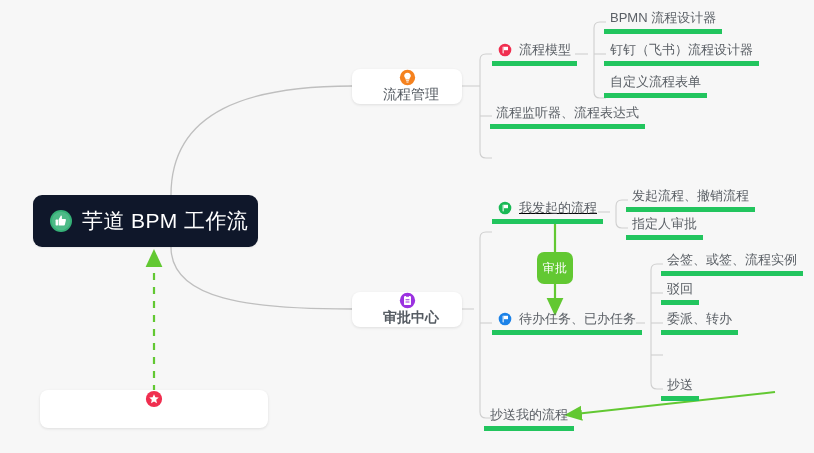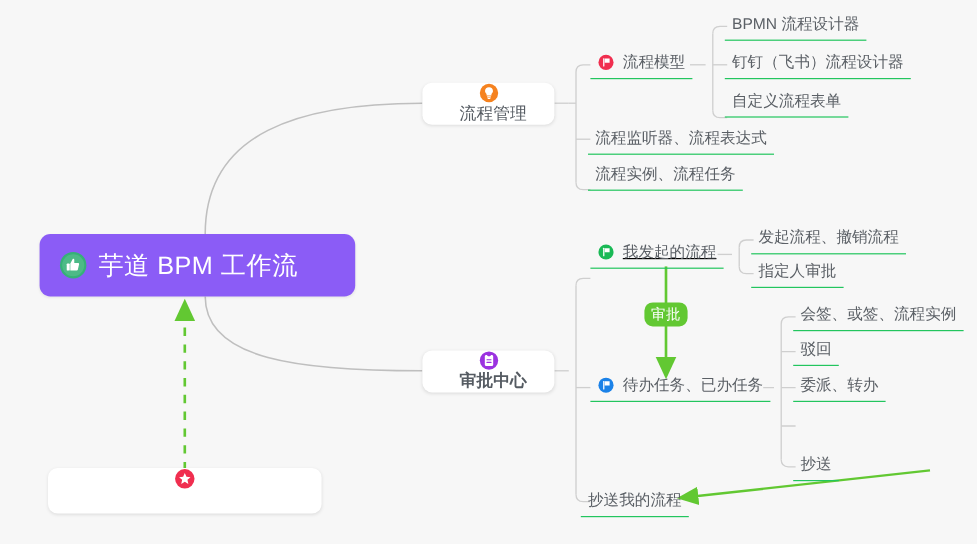"BPMN 流程设计器" .u-node { border-bottom: 1px solid #22c55e -> 5px solid #22c55e }
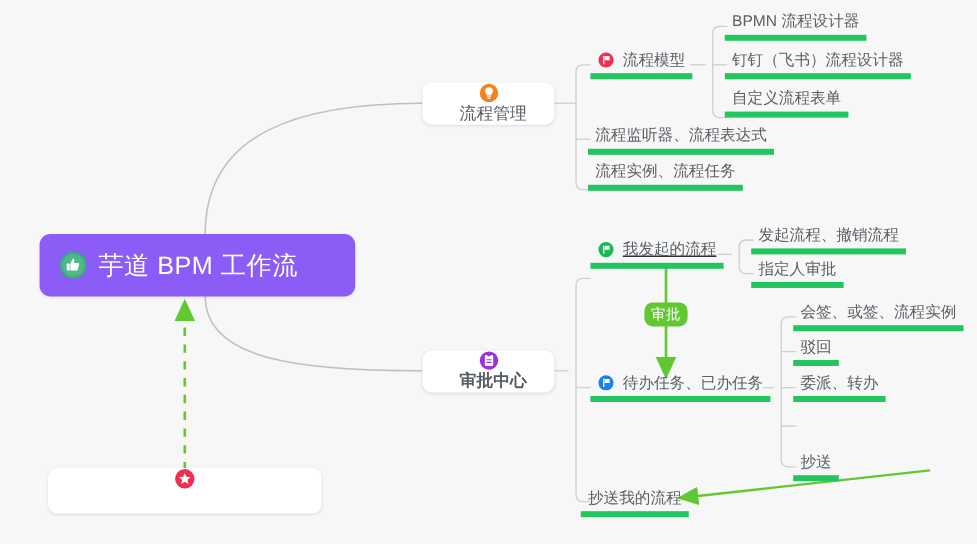"流程实例、流程任务" div.u-node { html: <div> <span>流程实例、流程任务</span> </div> -> none }
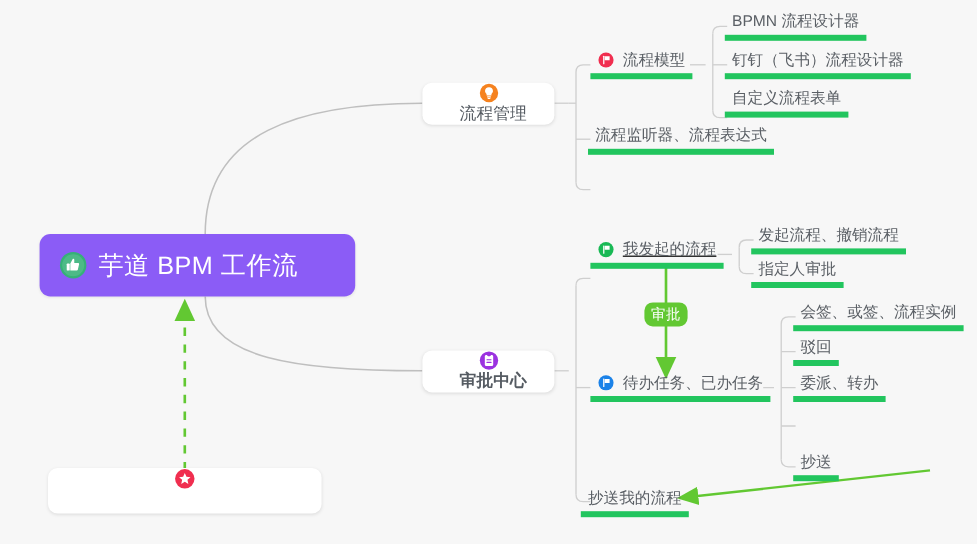"芋道 BPM 工作流" .root-node { background: #8b5cf6 -> #0f172a; width: 263px -> 225px }
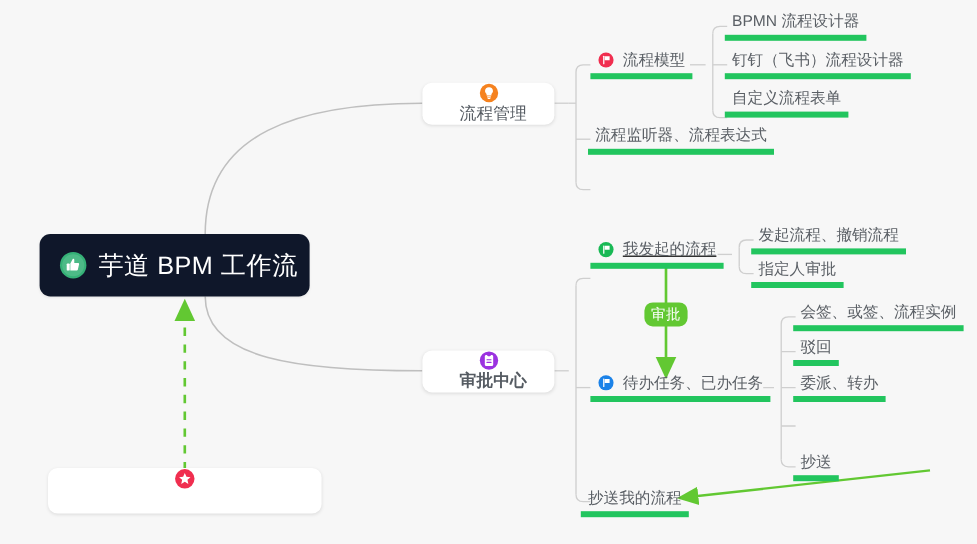"审批" div.badge { height: 20px -> 32px }
